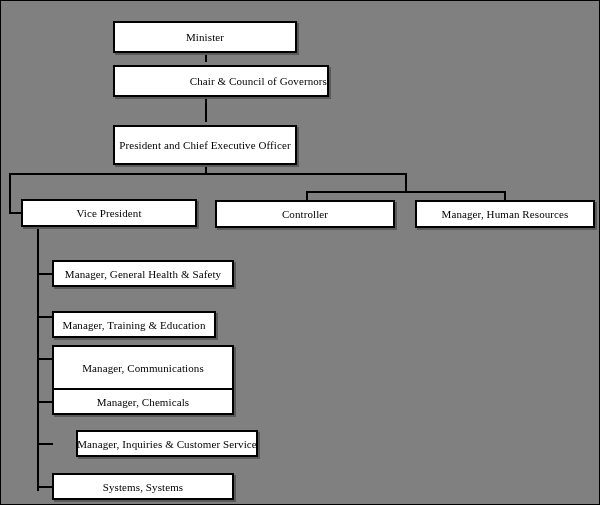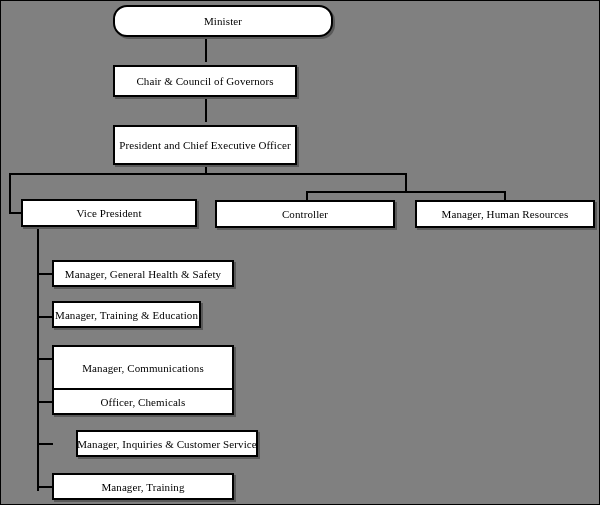"Minister" div.node { border-radius: 14px -> none; top: 4px -> 20px; width: 220px -> 184px }
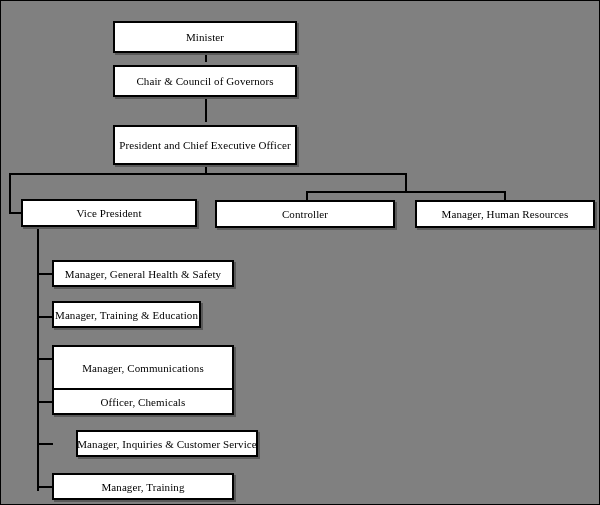"Chair & Council of Governors" div.node { justify-content: none -> flex-end; width: 184px -> 216px }
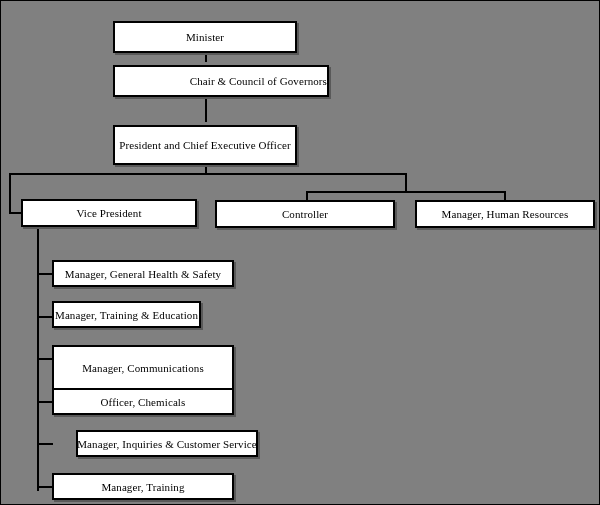"Manager, Training & Education" div.node { top: 300px -> 310px; width: 149px -> 164px }
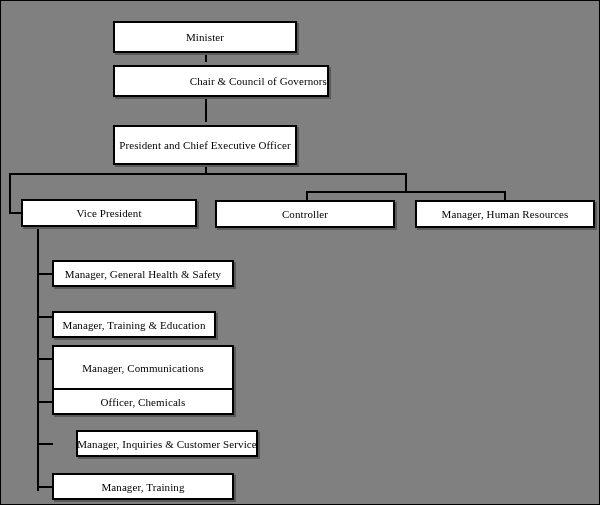"Officer, Chemicals" span.node-label { text: Officer -> Manager }
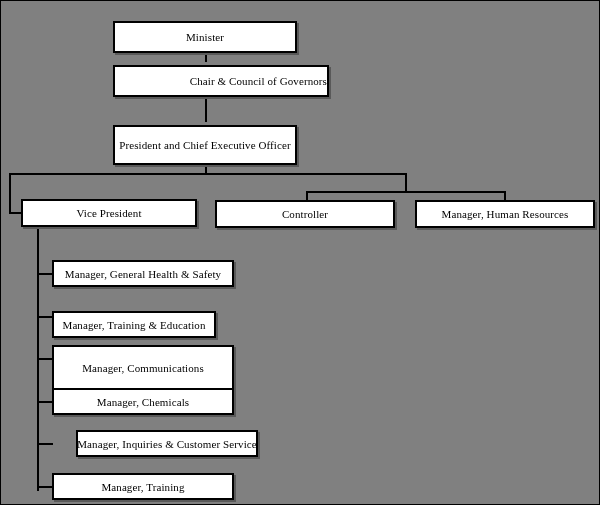"Manager, Training" span.node-label { text: Manager, Training -> Systems, Systems }
